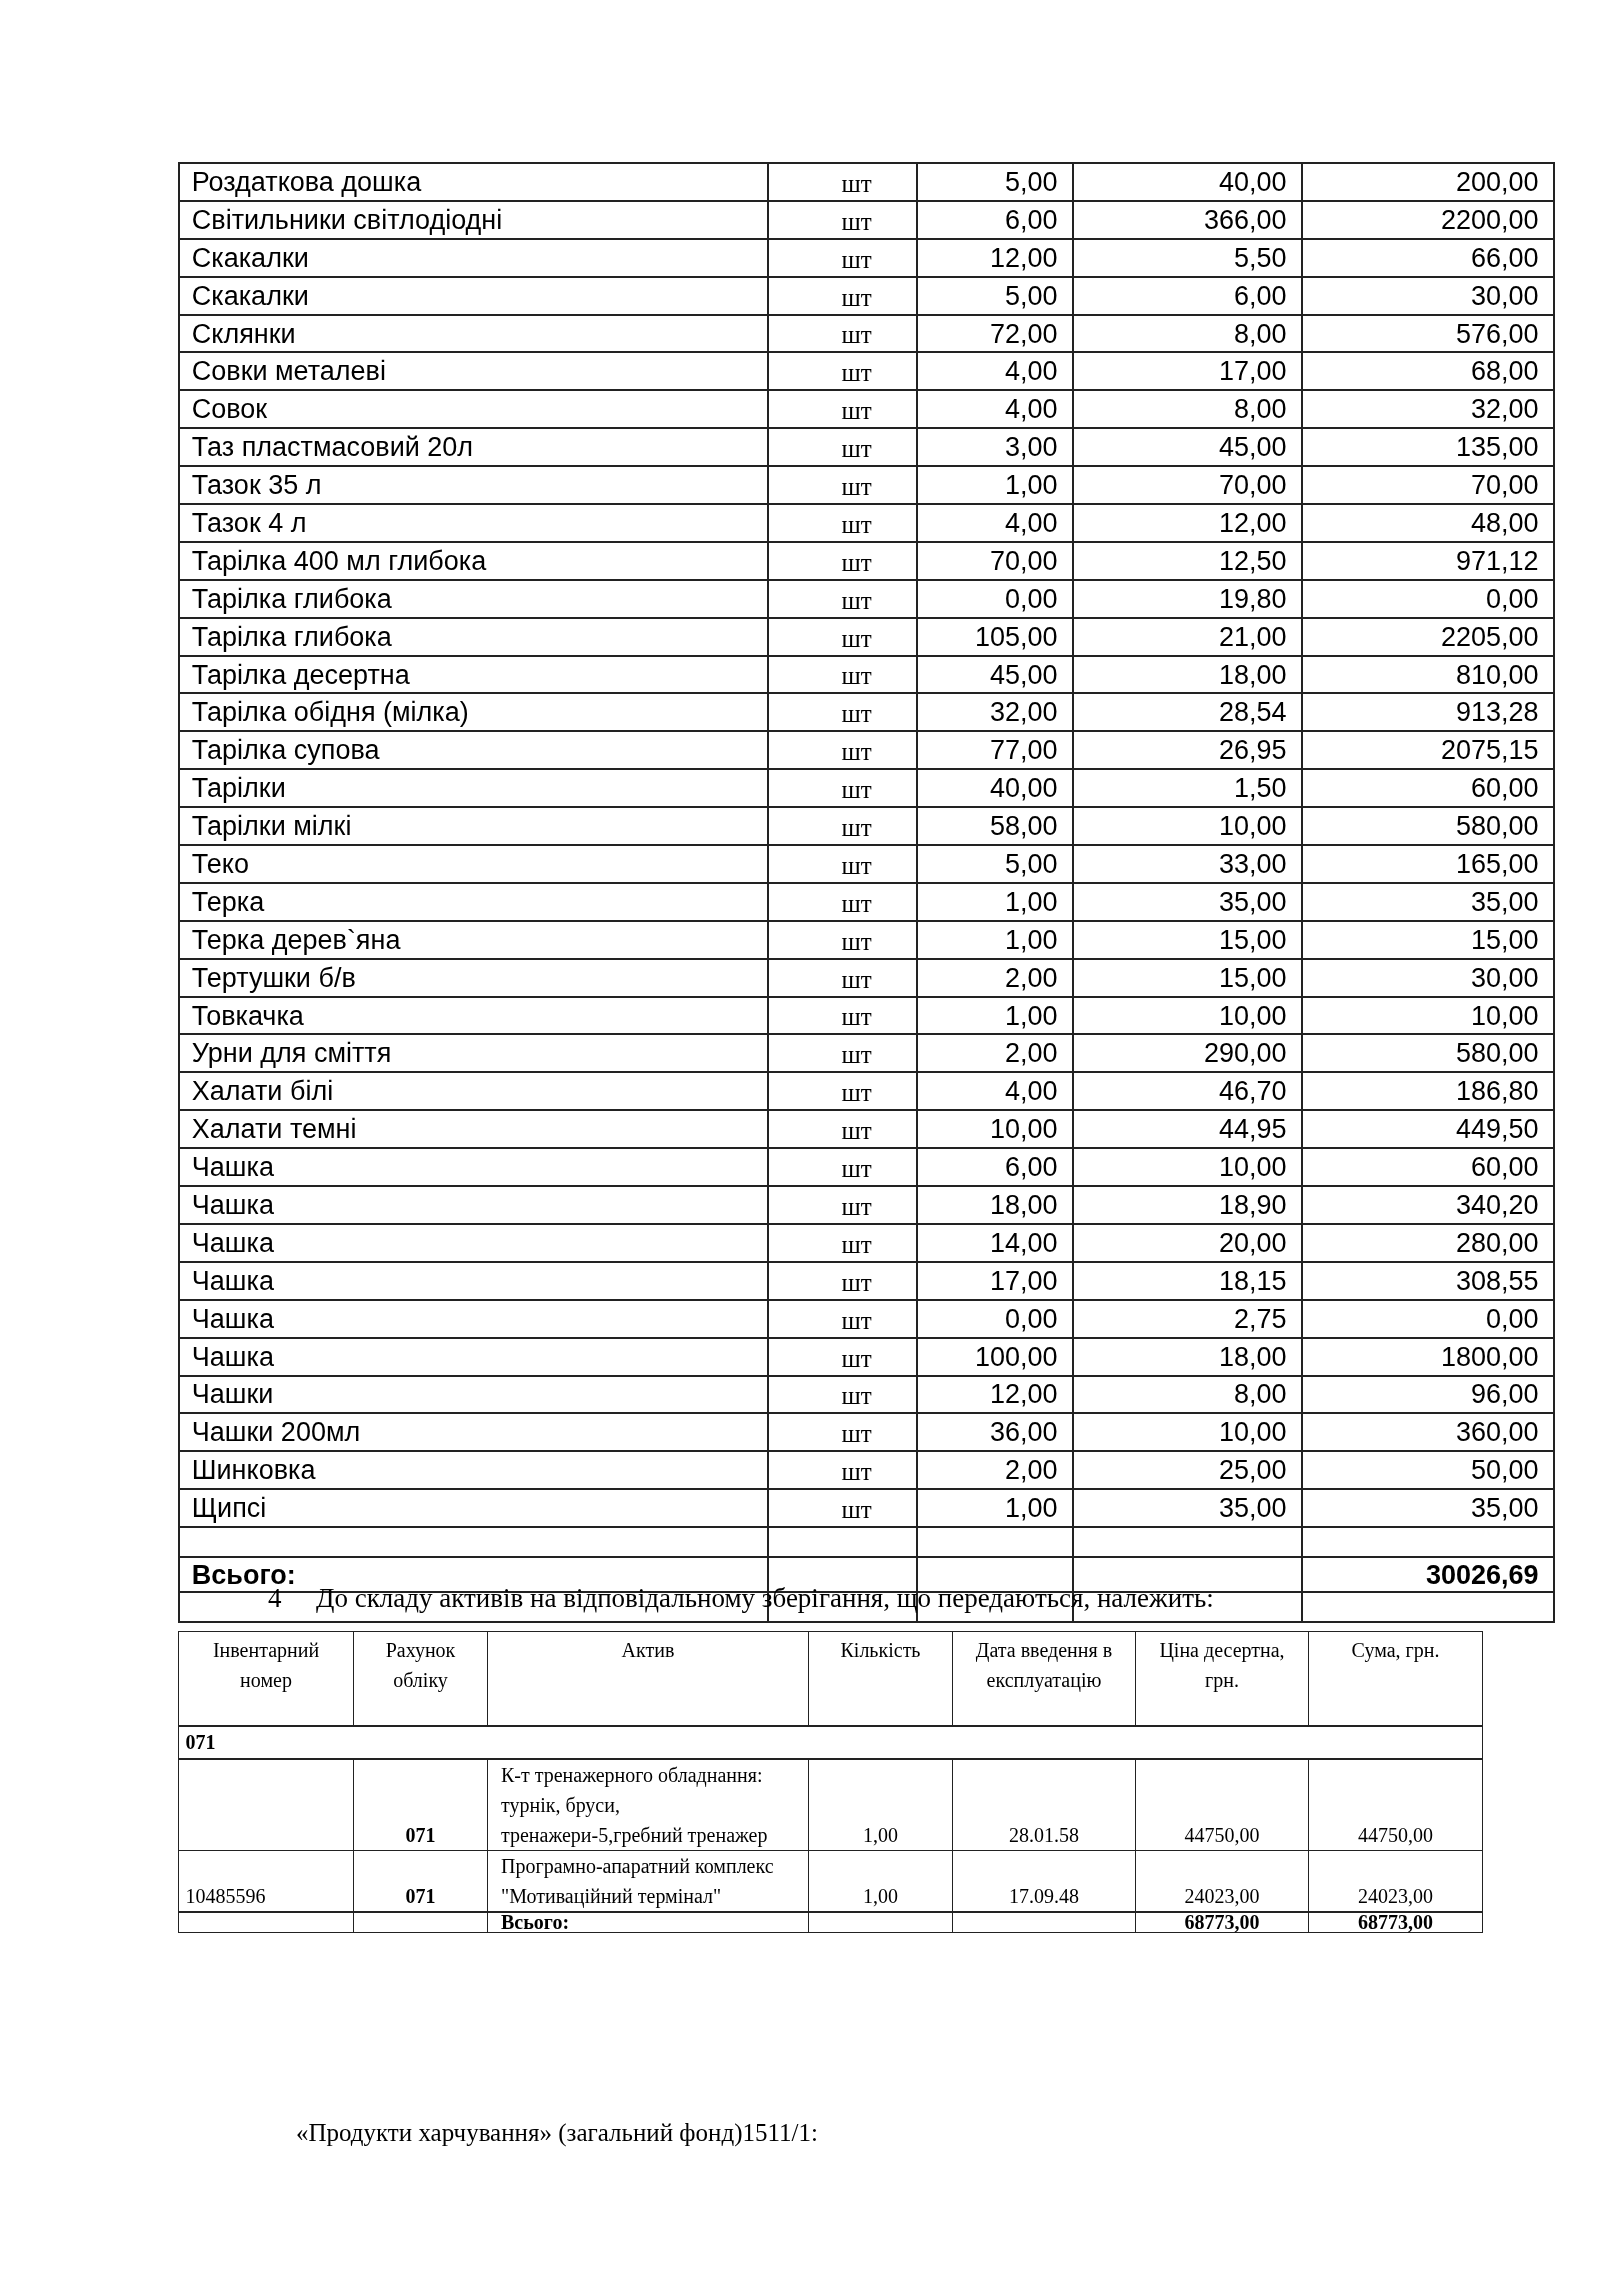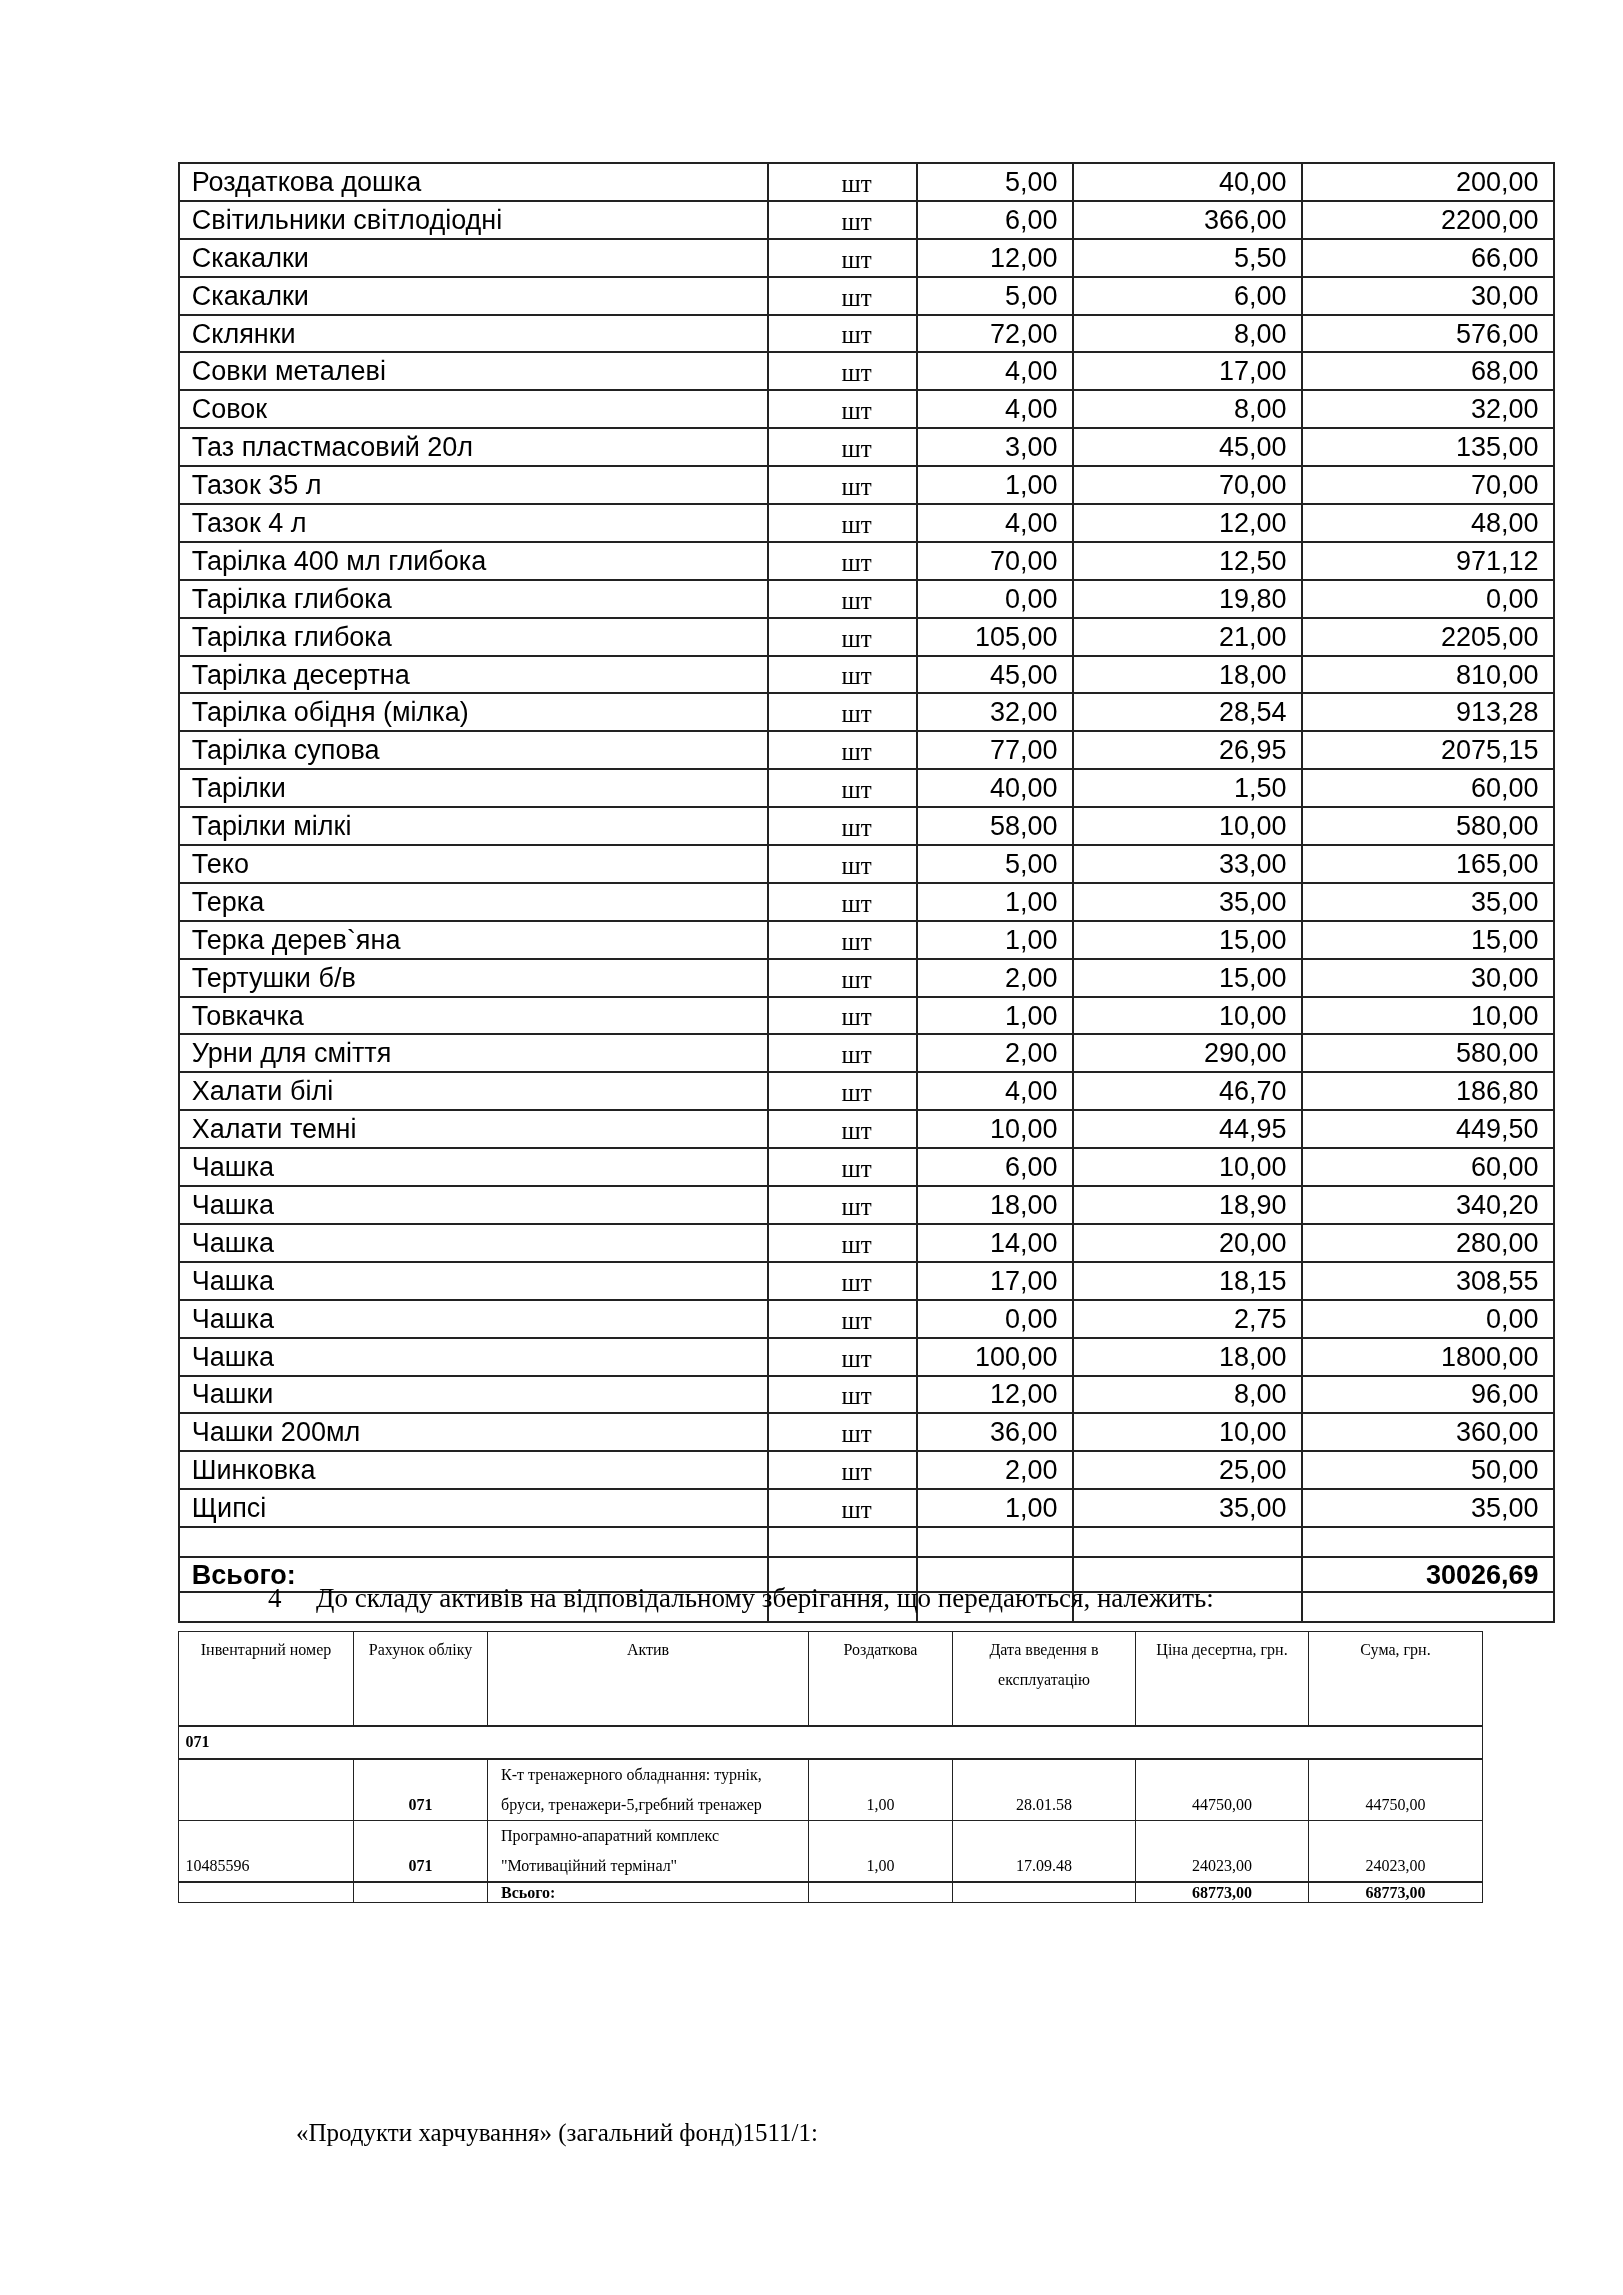"Інвентарний номер" .t2 { font-size: 16px -> 20px }
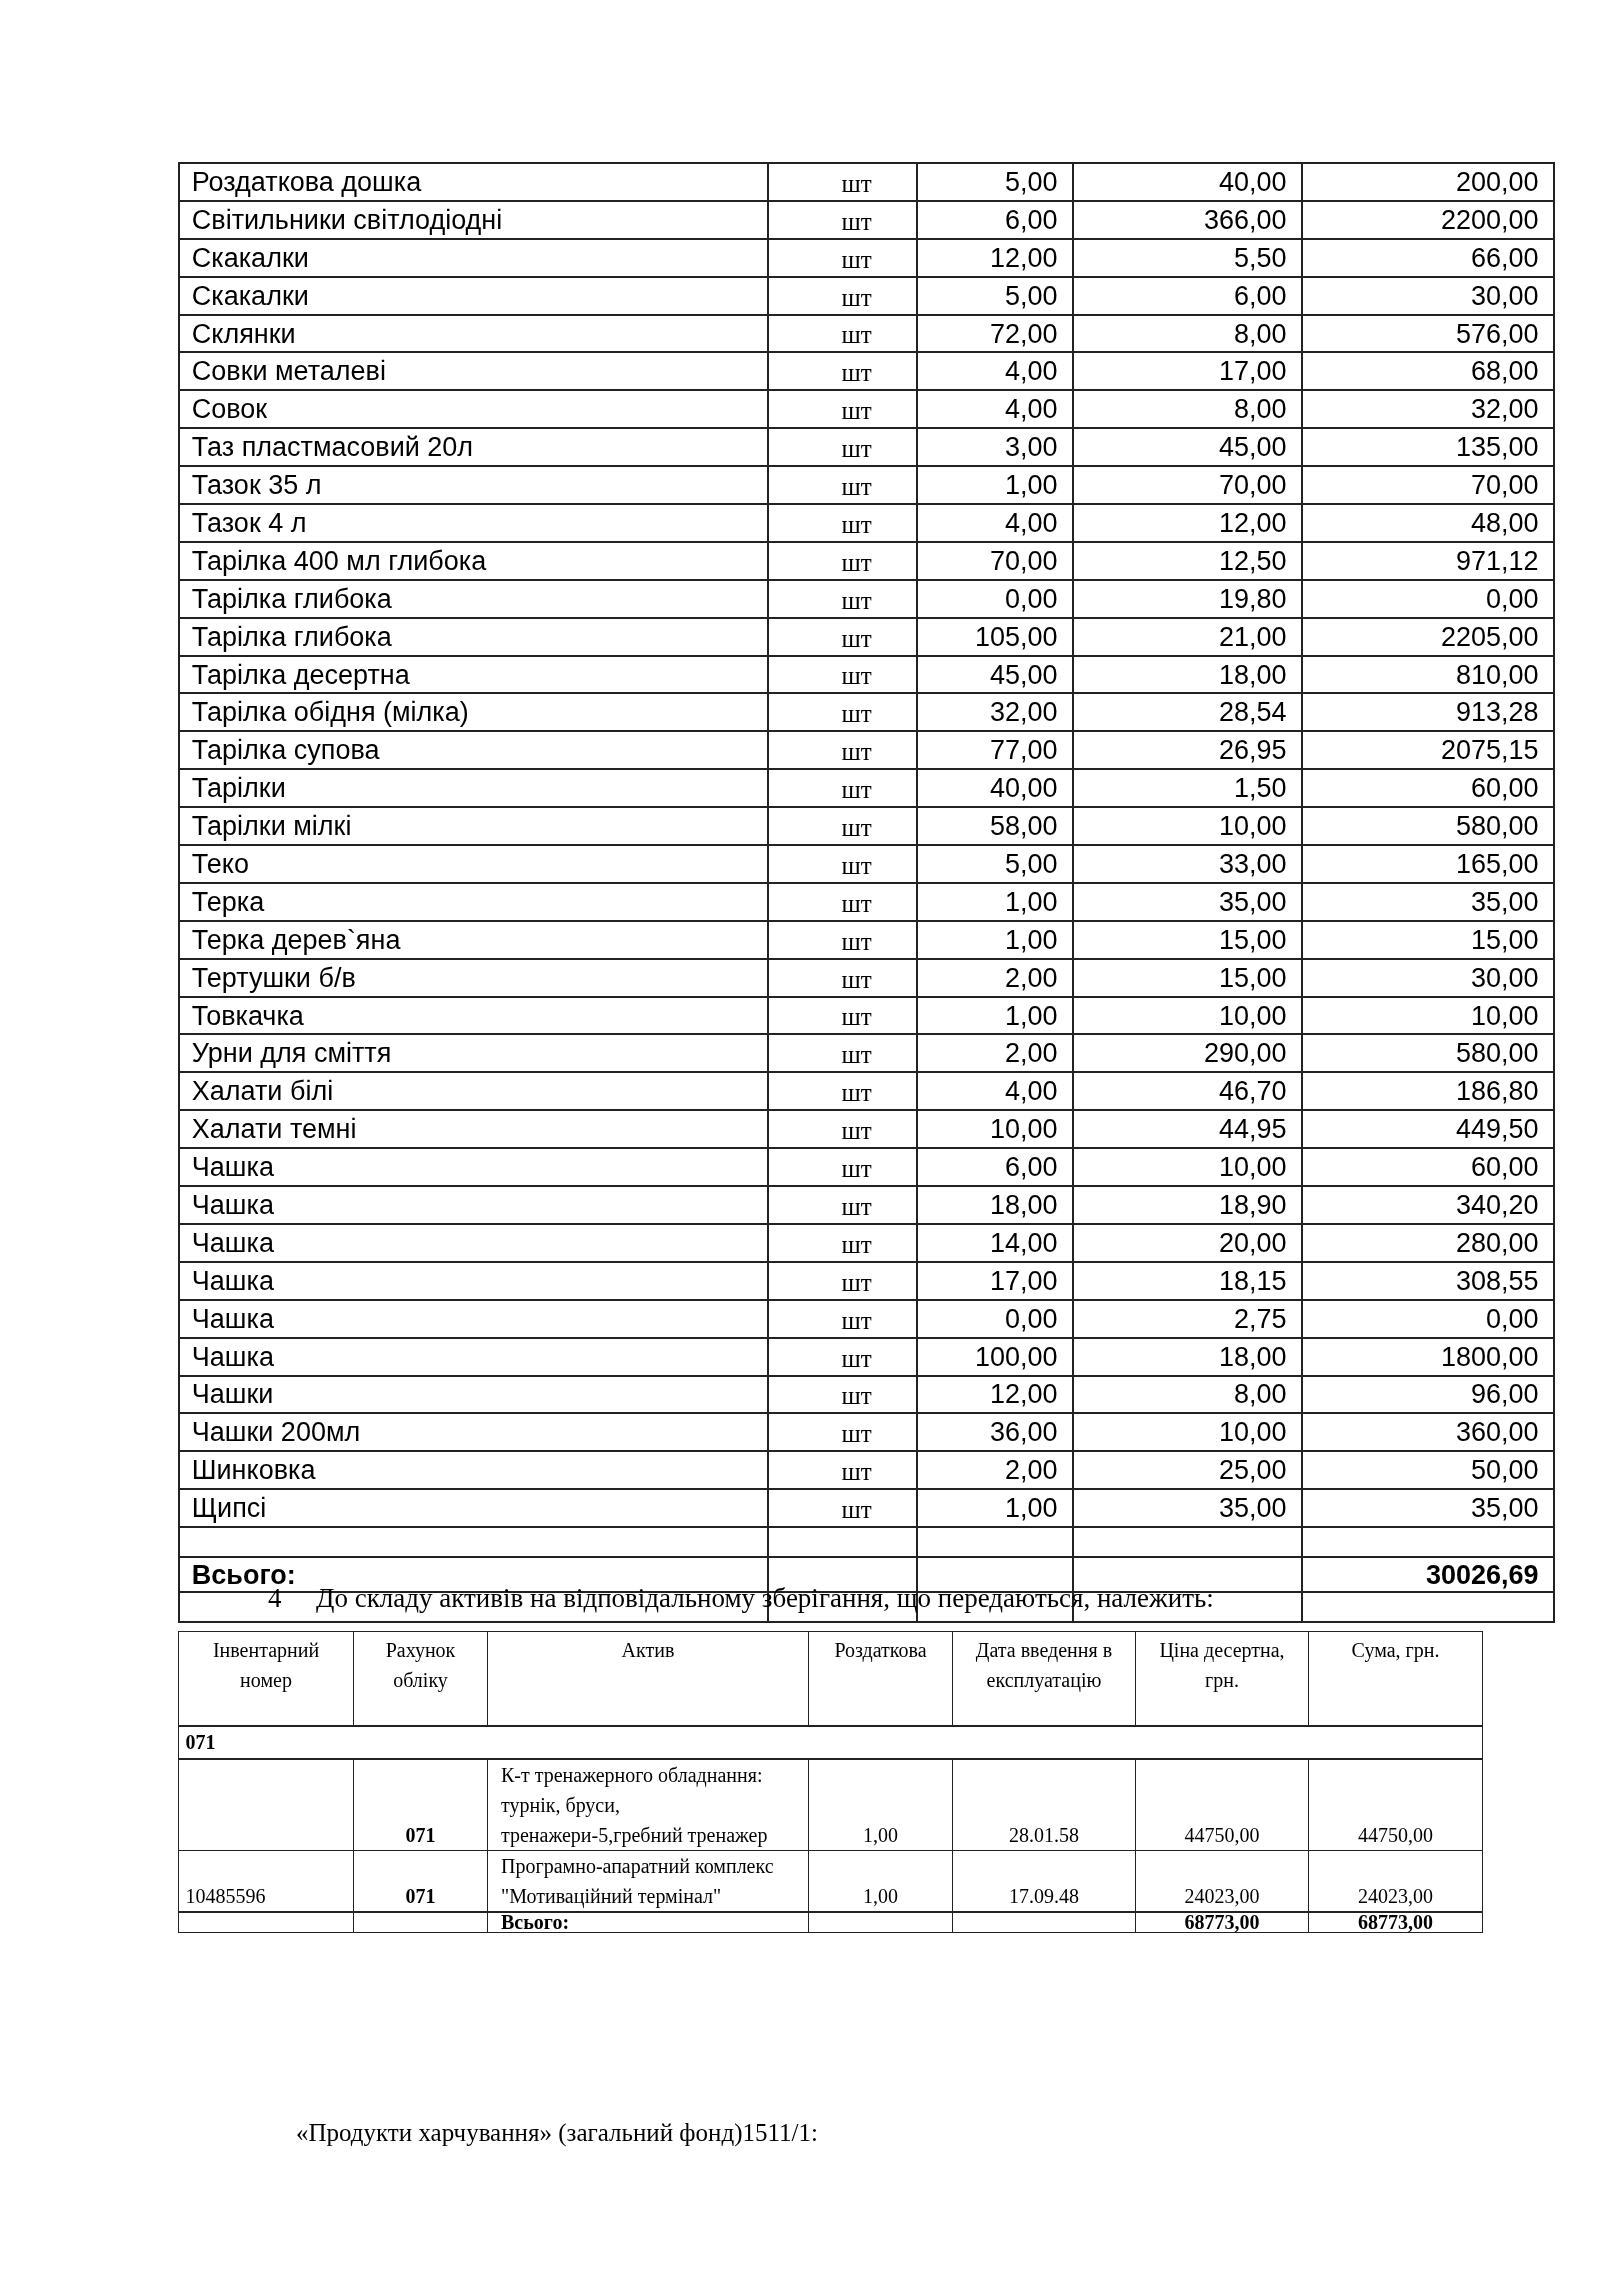"Роздаткова" th { text: Роздаткова -> Кількість }
